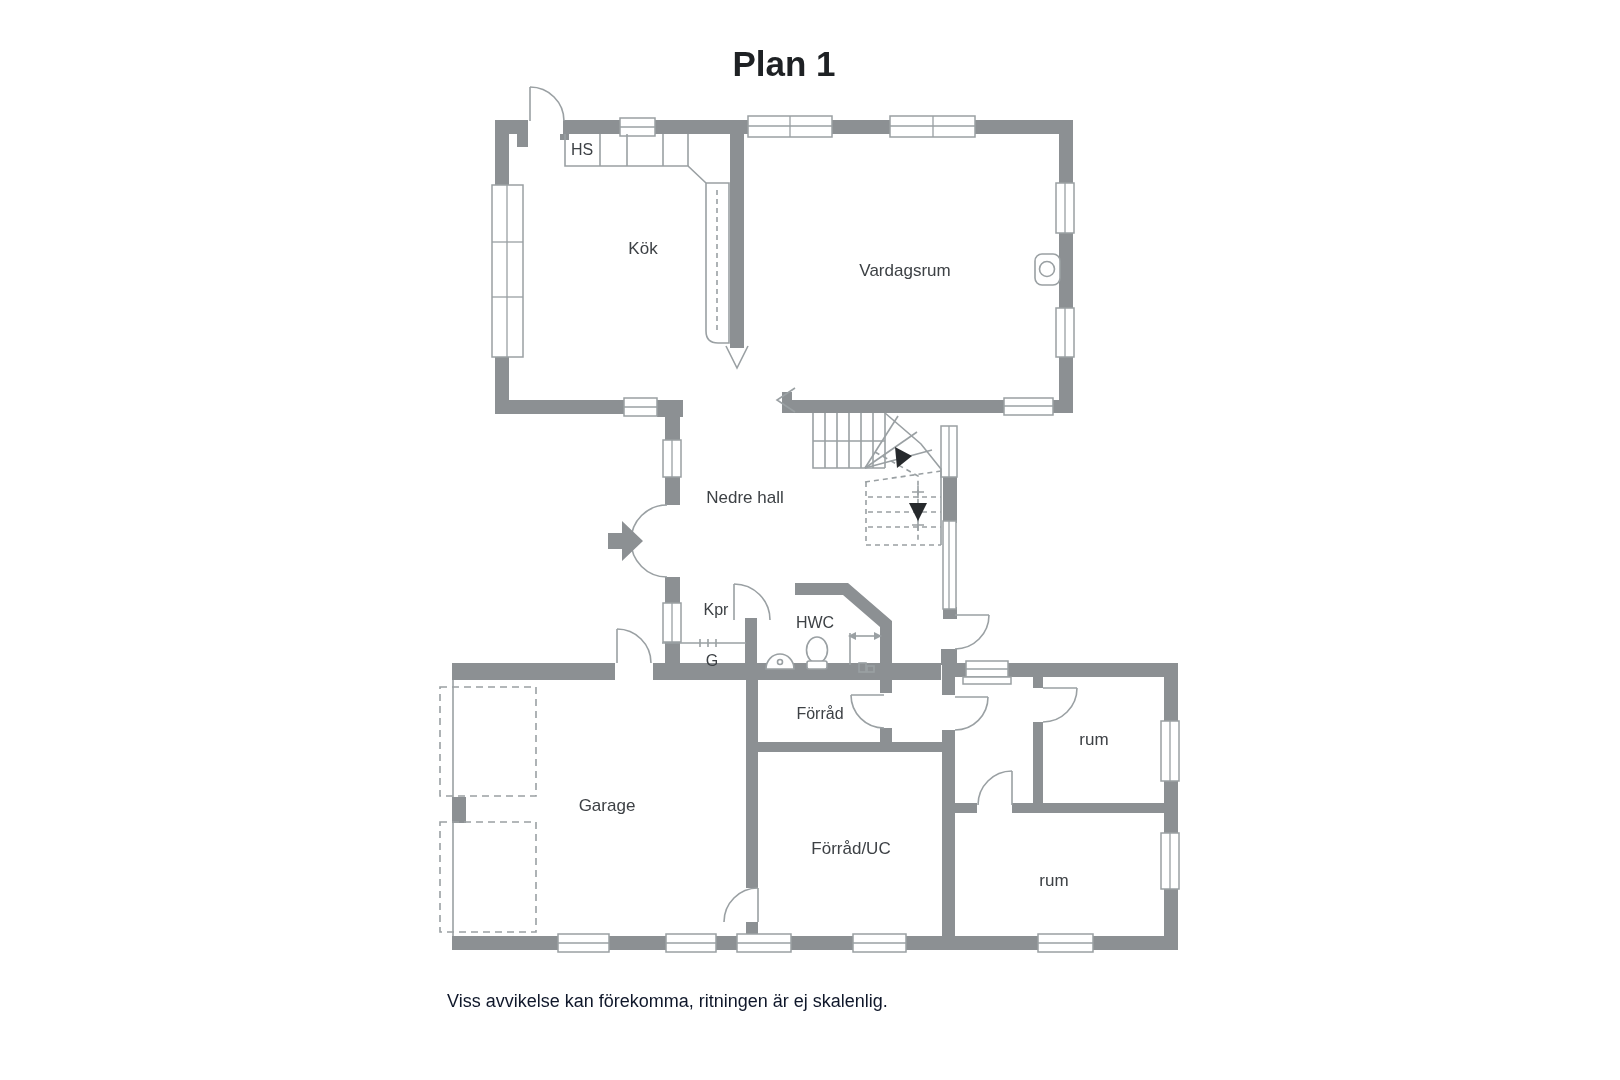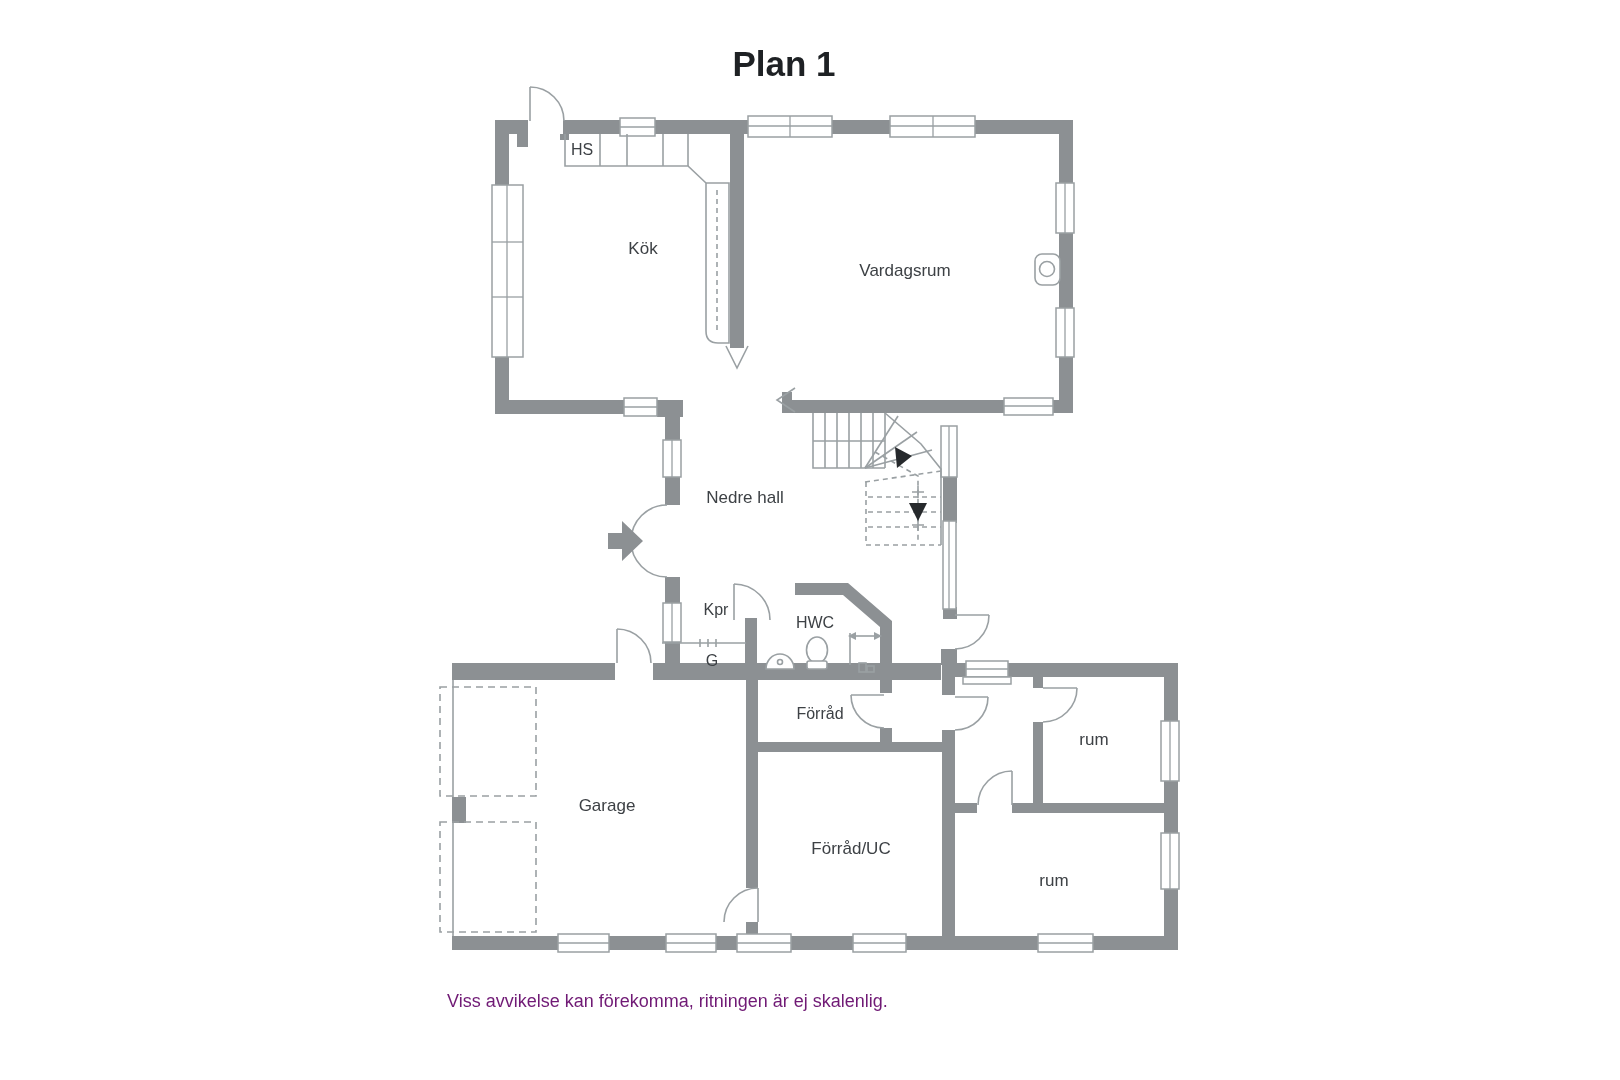"Viss avvikelse kan förekomma, ritningen" .footer { color: #701a75 -> #0f172a }
